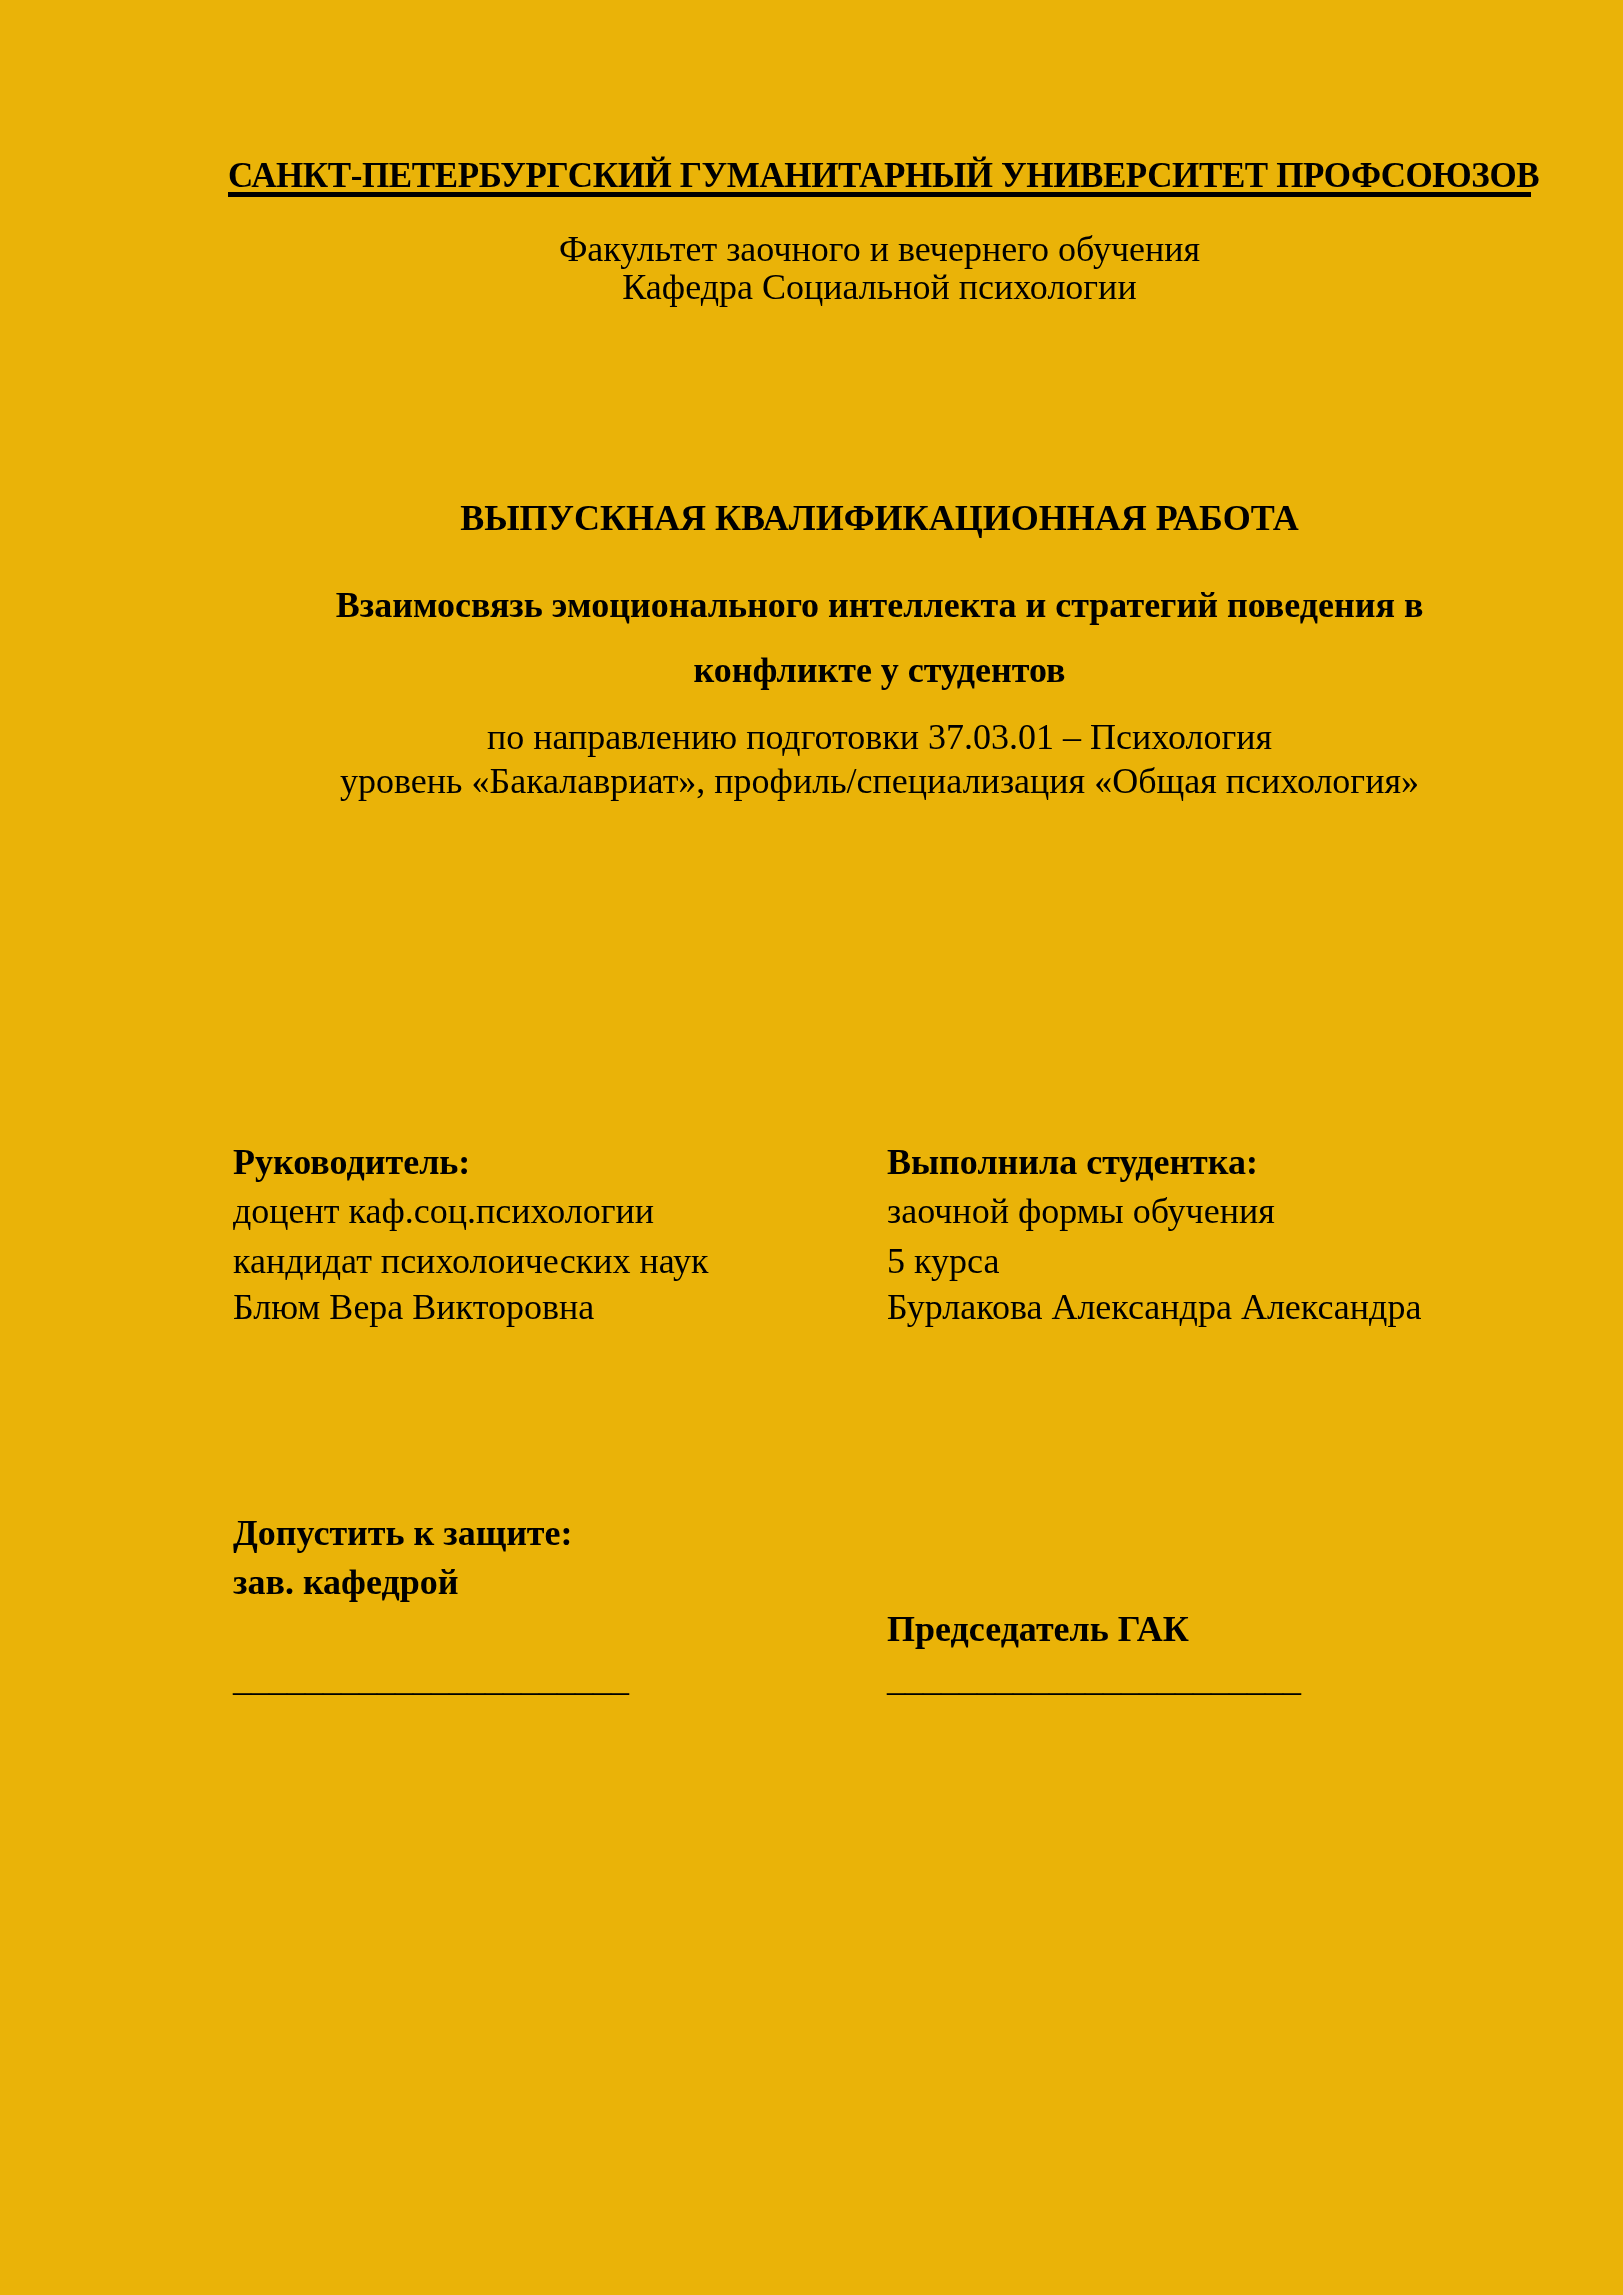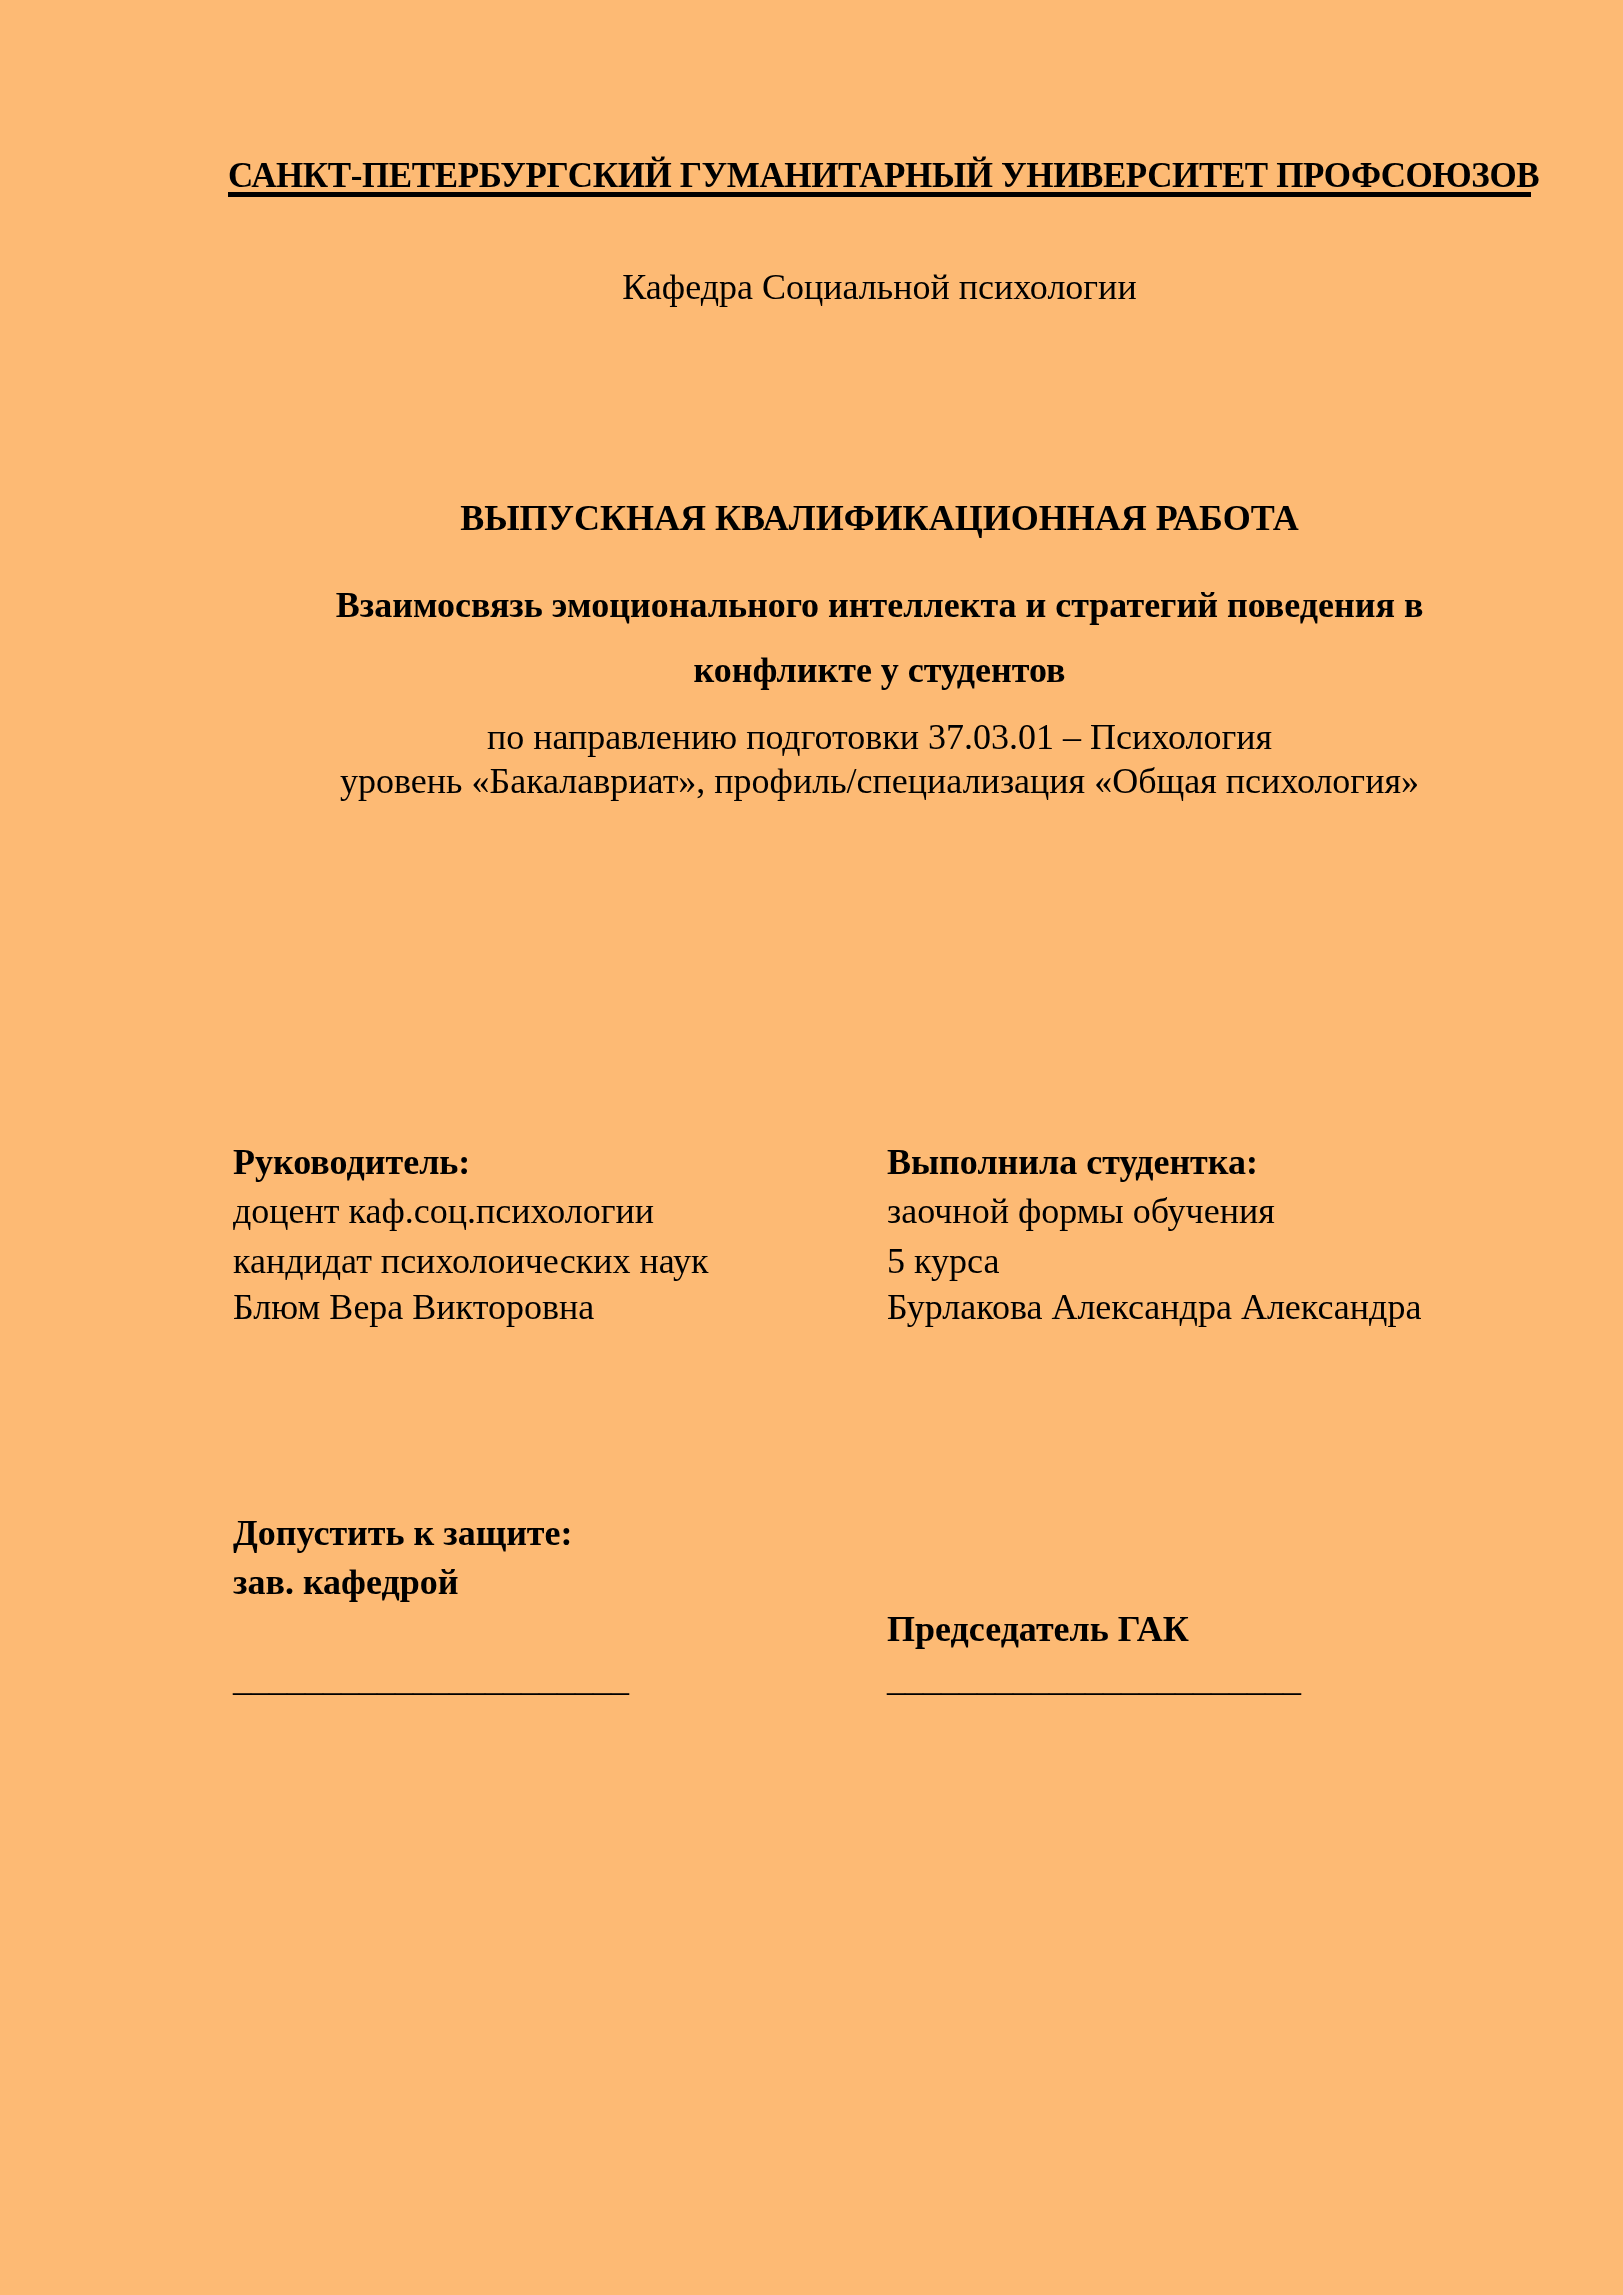"САНКТ-ПЕТЕРБУРГСКИЙ ГУМАНИТАРНЫЙ" .page { background: #fdba74 -> #eab308 }
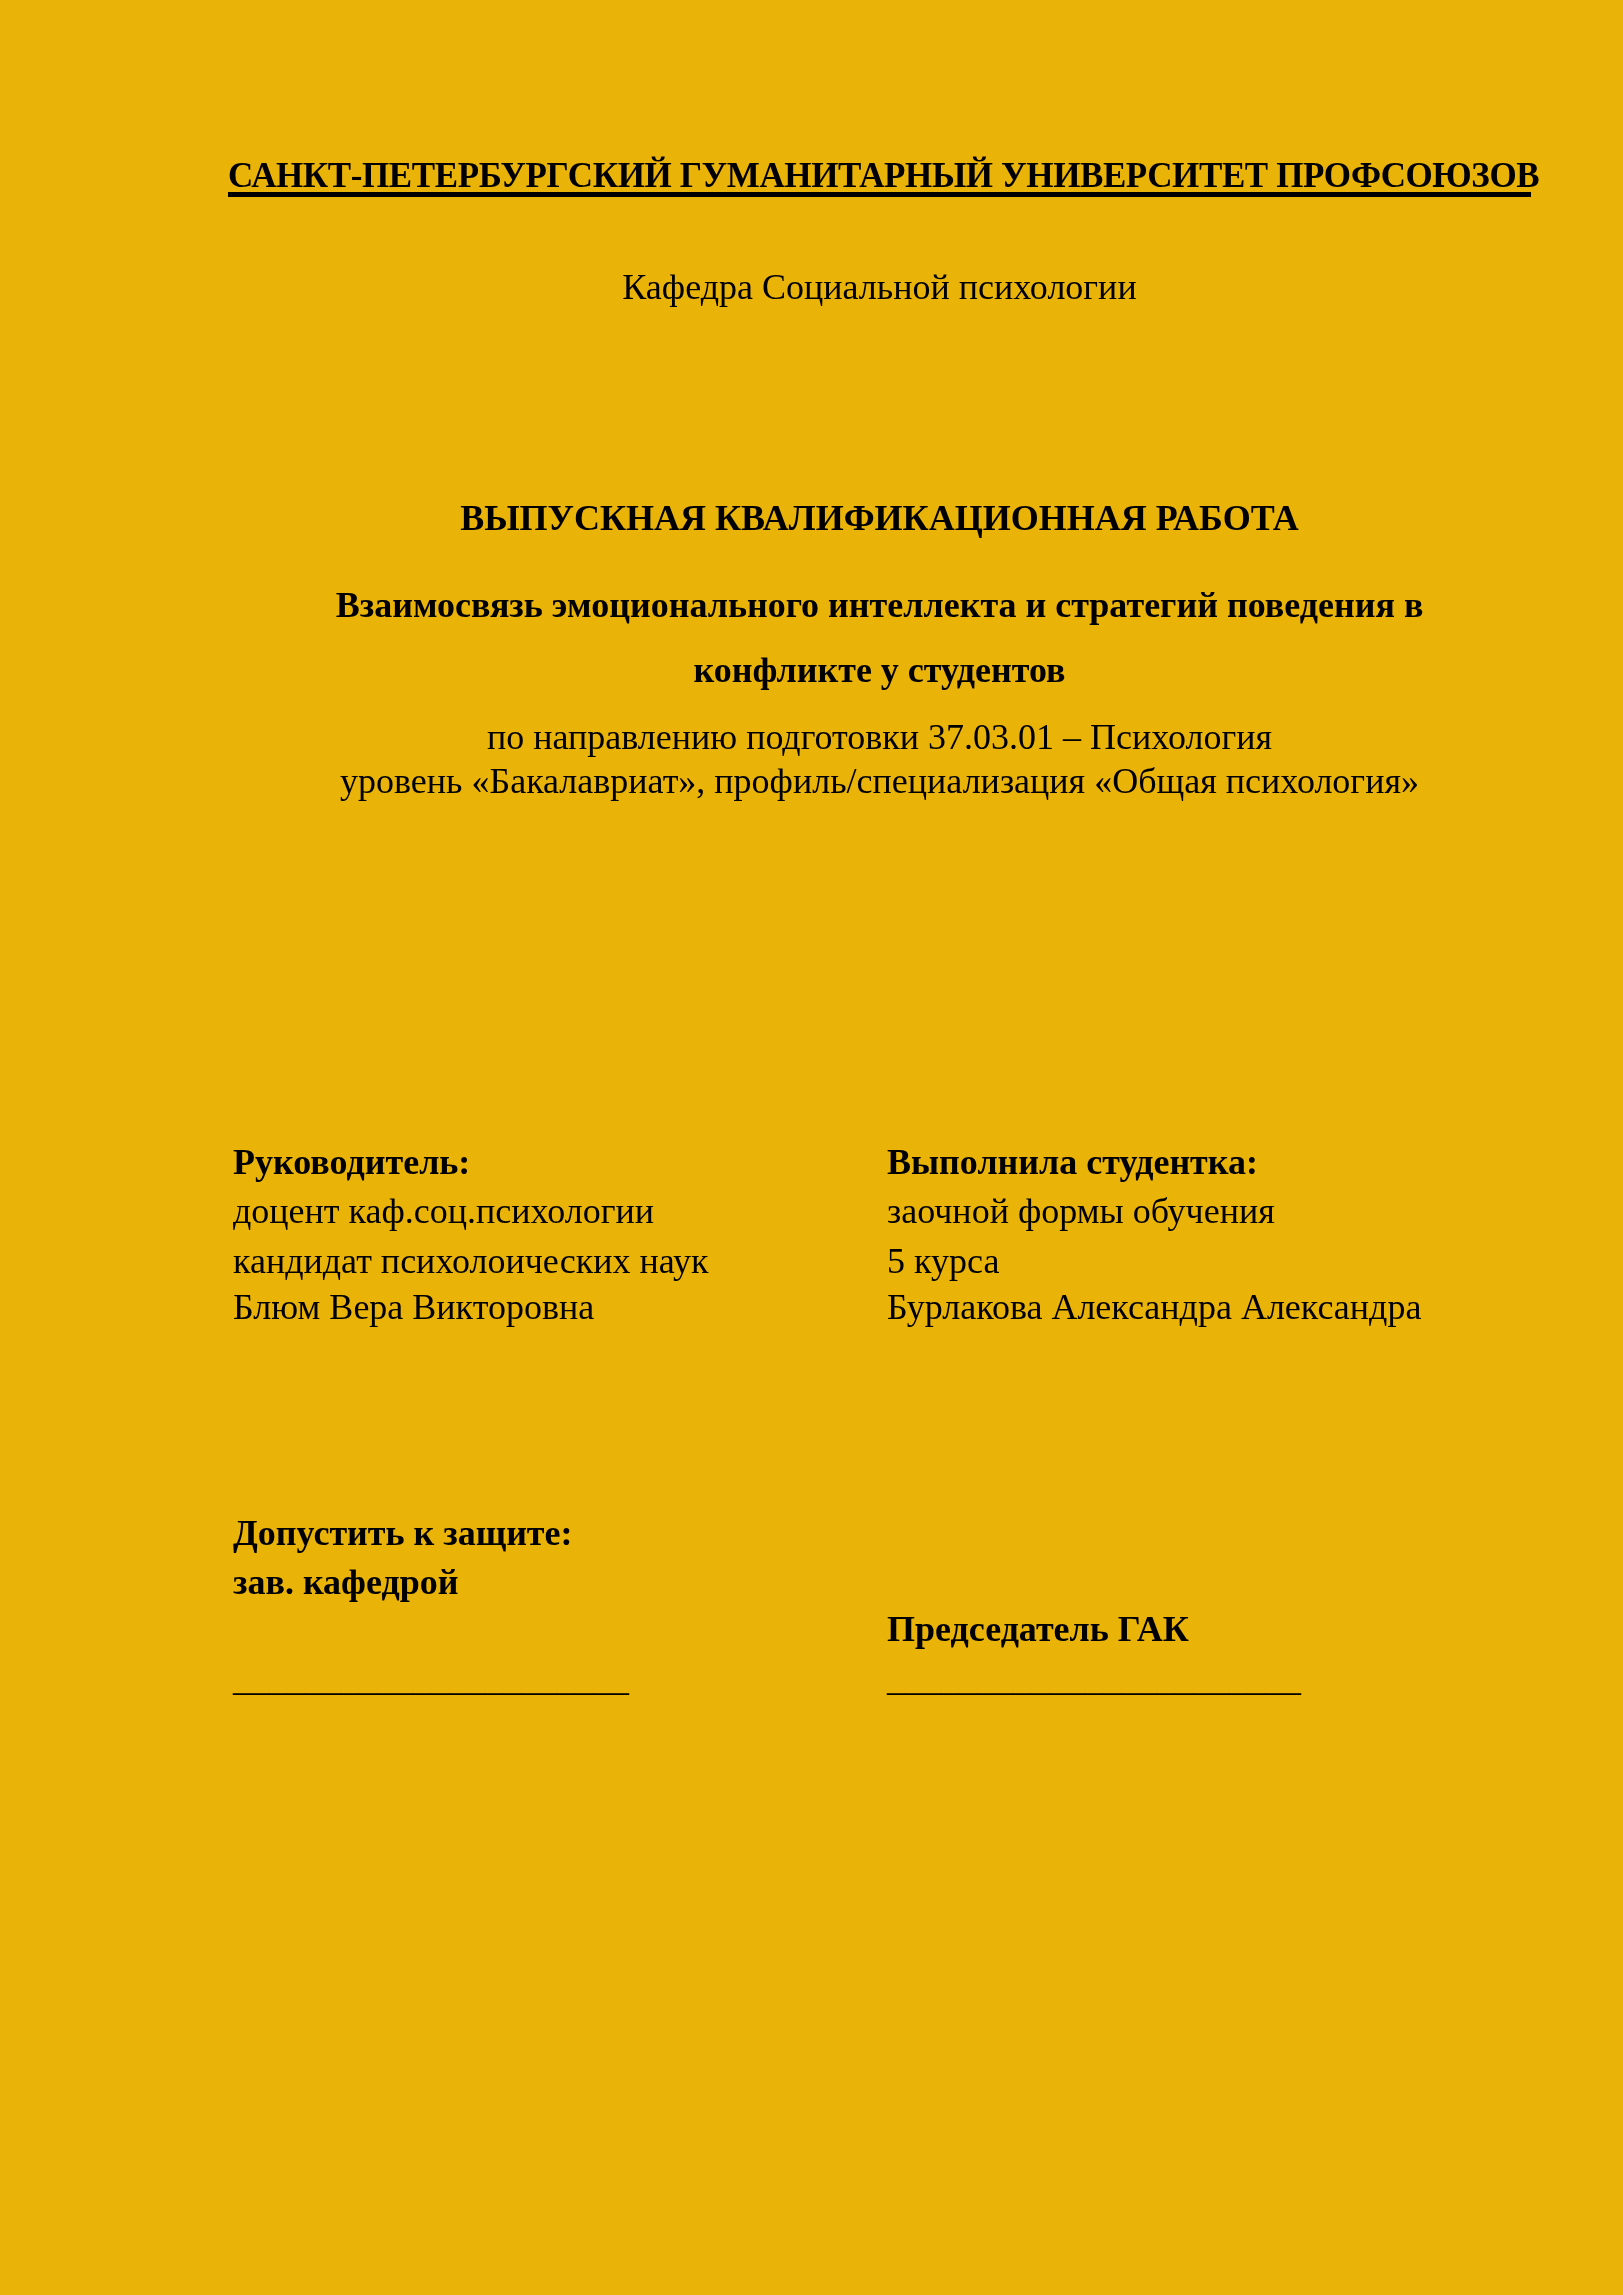"Факультет заочного и вечернего обучения" div.line { html: none -> <div>Факультет заочного и вечернего обучения</div> }
